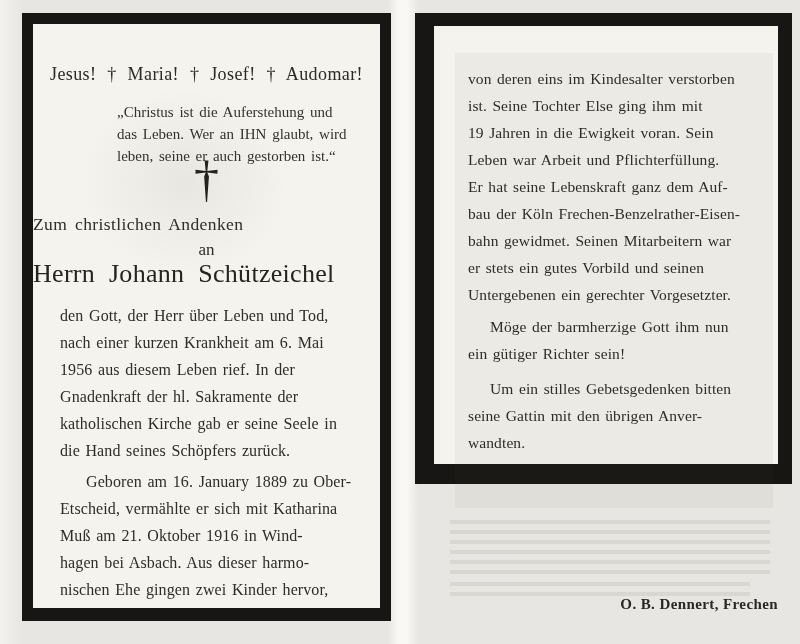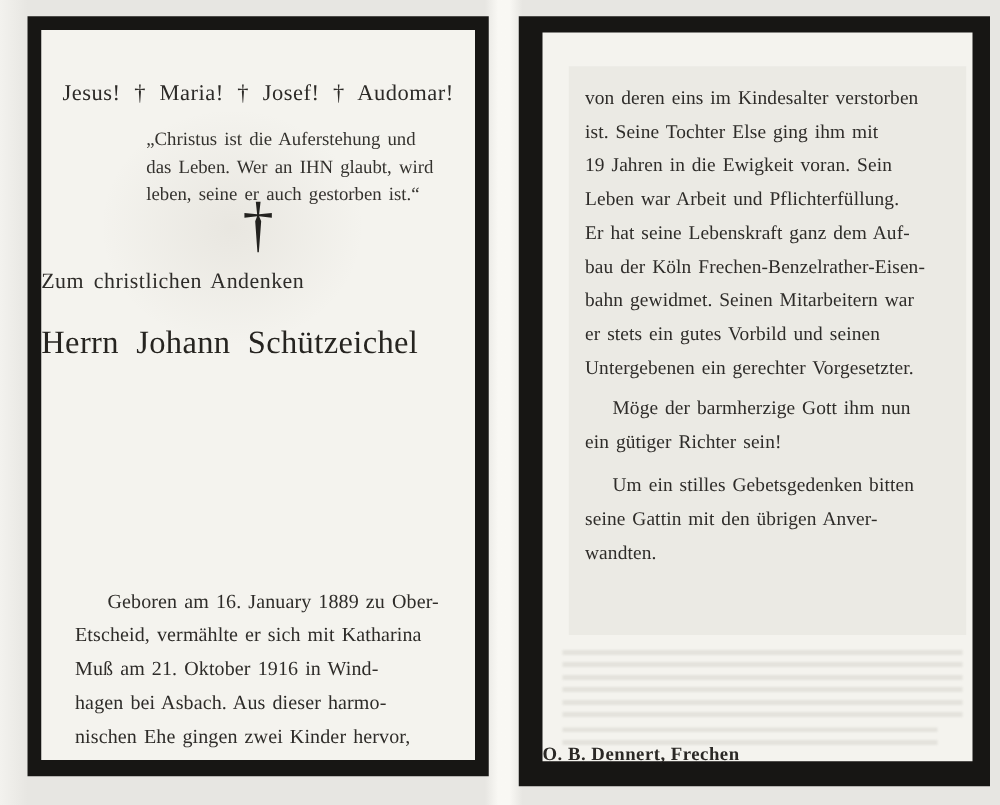"von deren eins im Kindesalter" .card-right { height: 616px -> 471px }
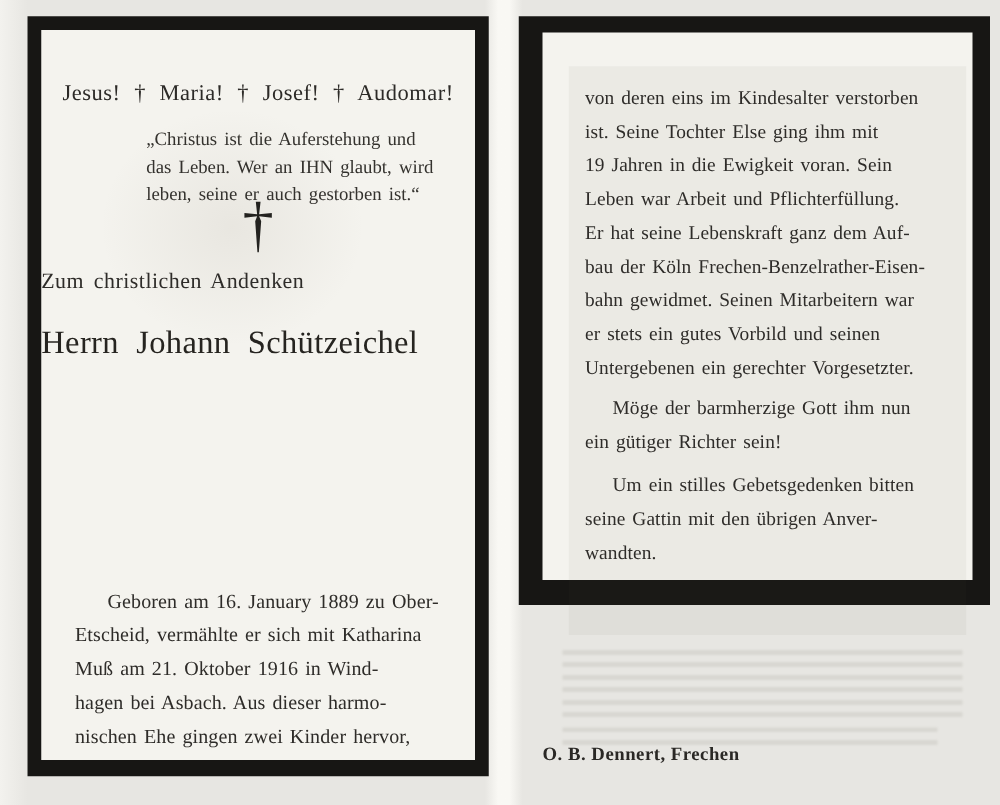"an" div.head2 { html: none -> <div>an</div> }
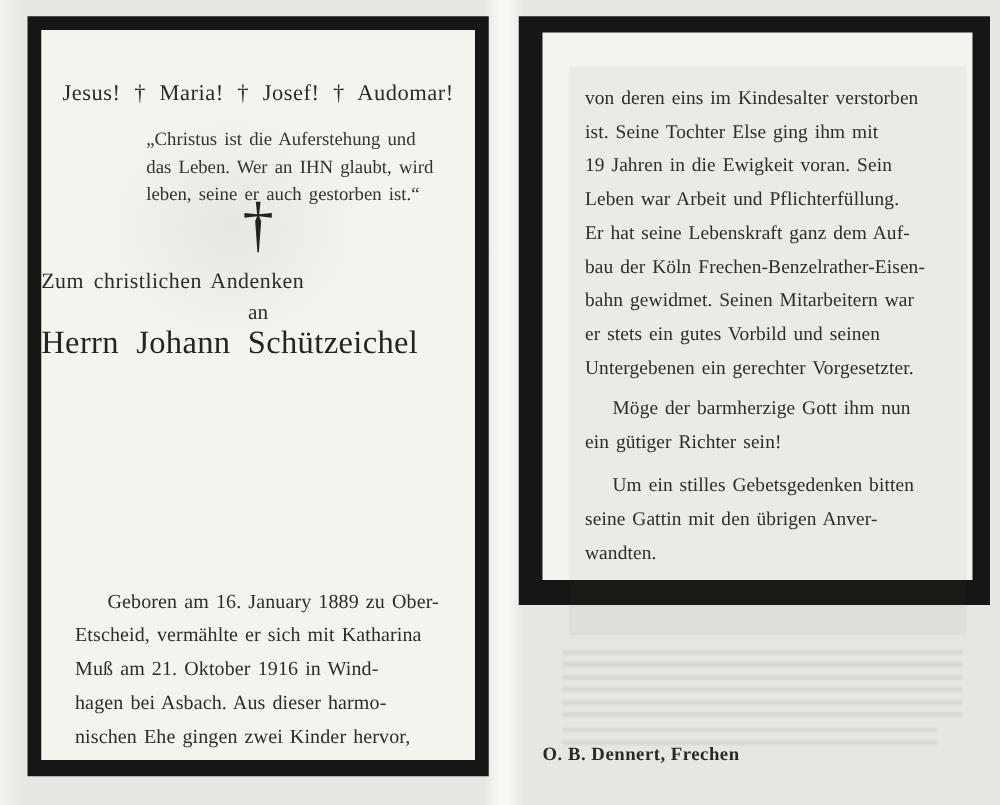"den Gott, der Herr über" p.body-text { html: none -> <p>den Gott, der Herr über Leben und Tod, nach einer kurzen Krankheit am 6. Mai 1956 aus diesem Leben rief. In der Gnadenkraft der hl. Sakramente der katholischen Kirche gab er seine Seele in die Hand seines Schöpfers zurück.</p> }
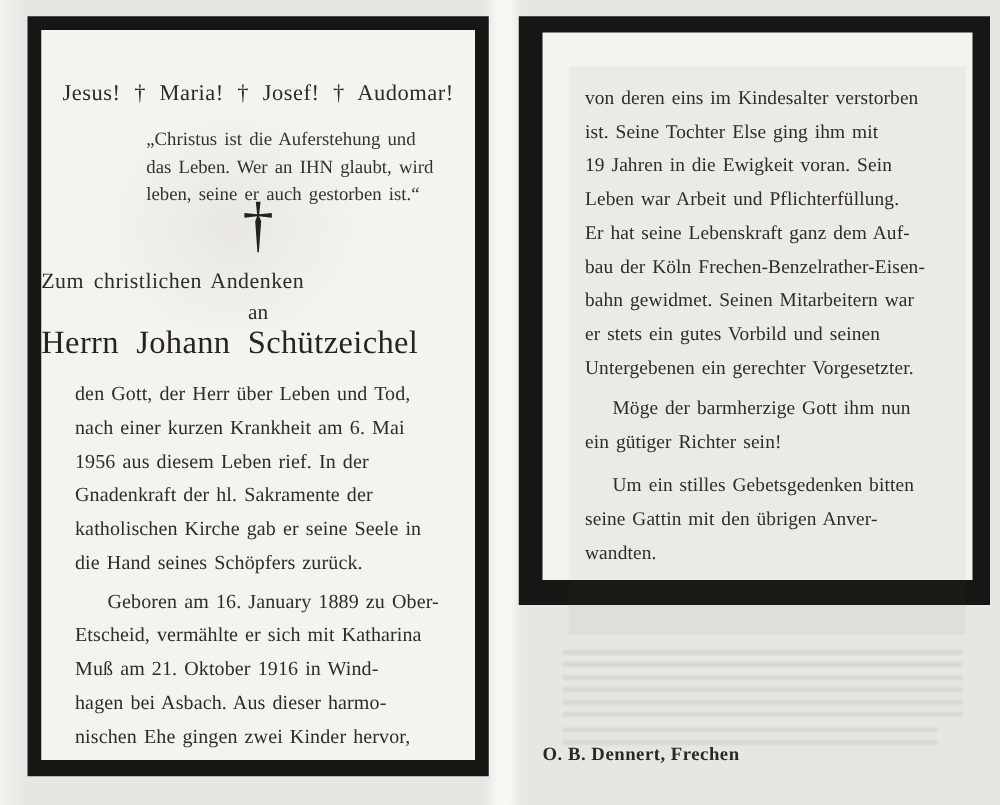"O. B. Dennert, Frechen" .printer { text-align: left -> right }
